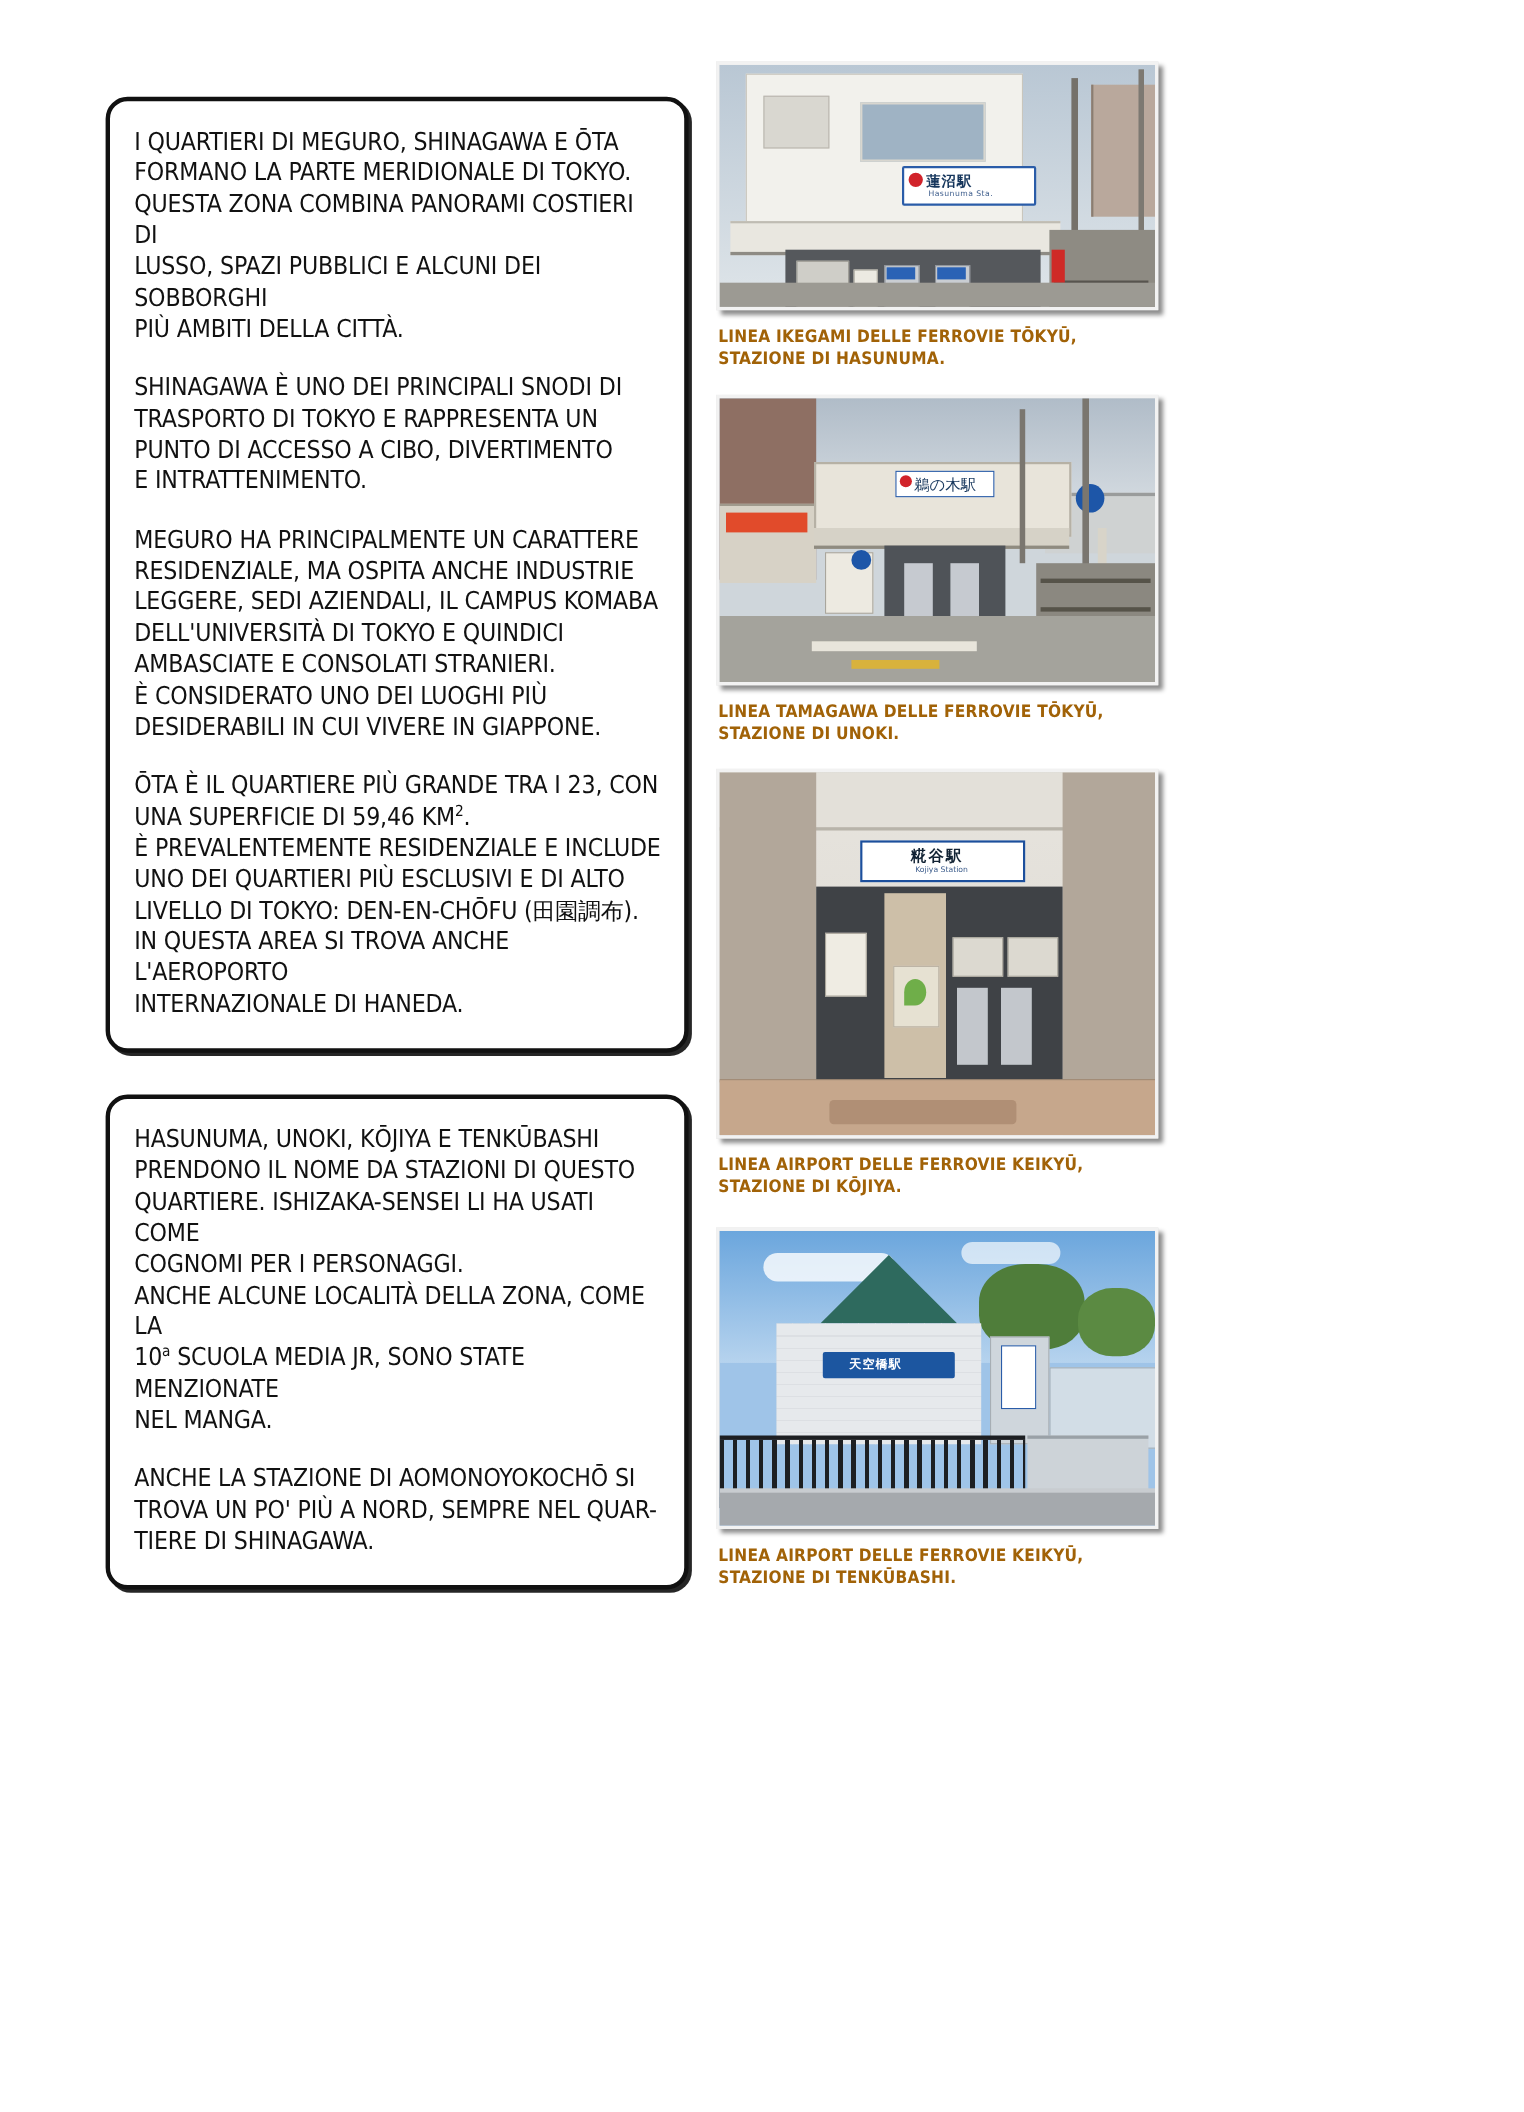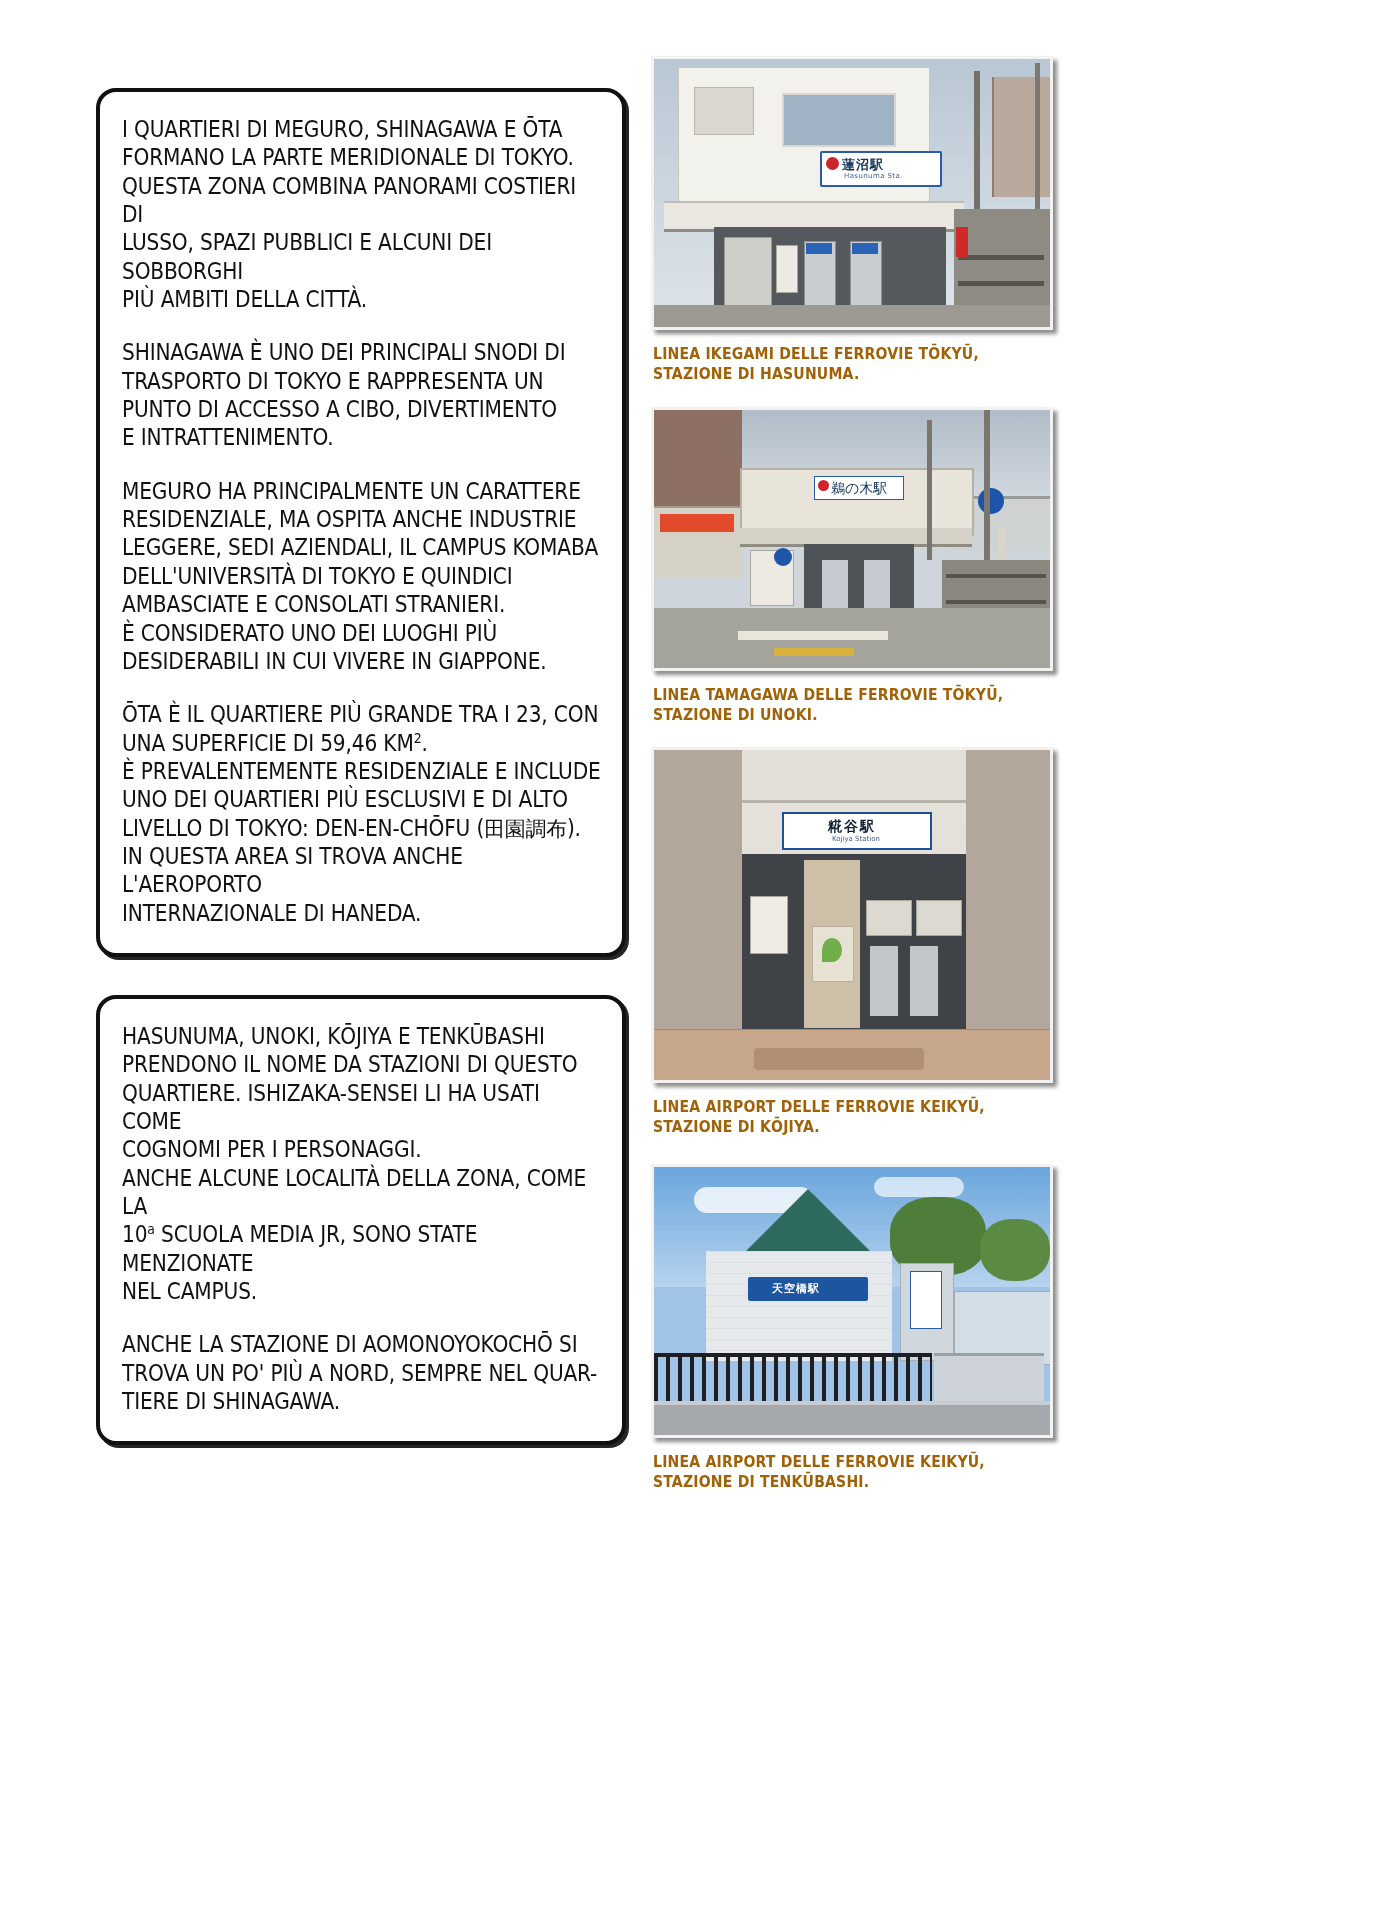"蓮沼駅" .ph1 { height: 268px -> 220px }
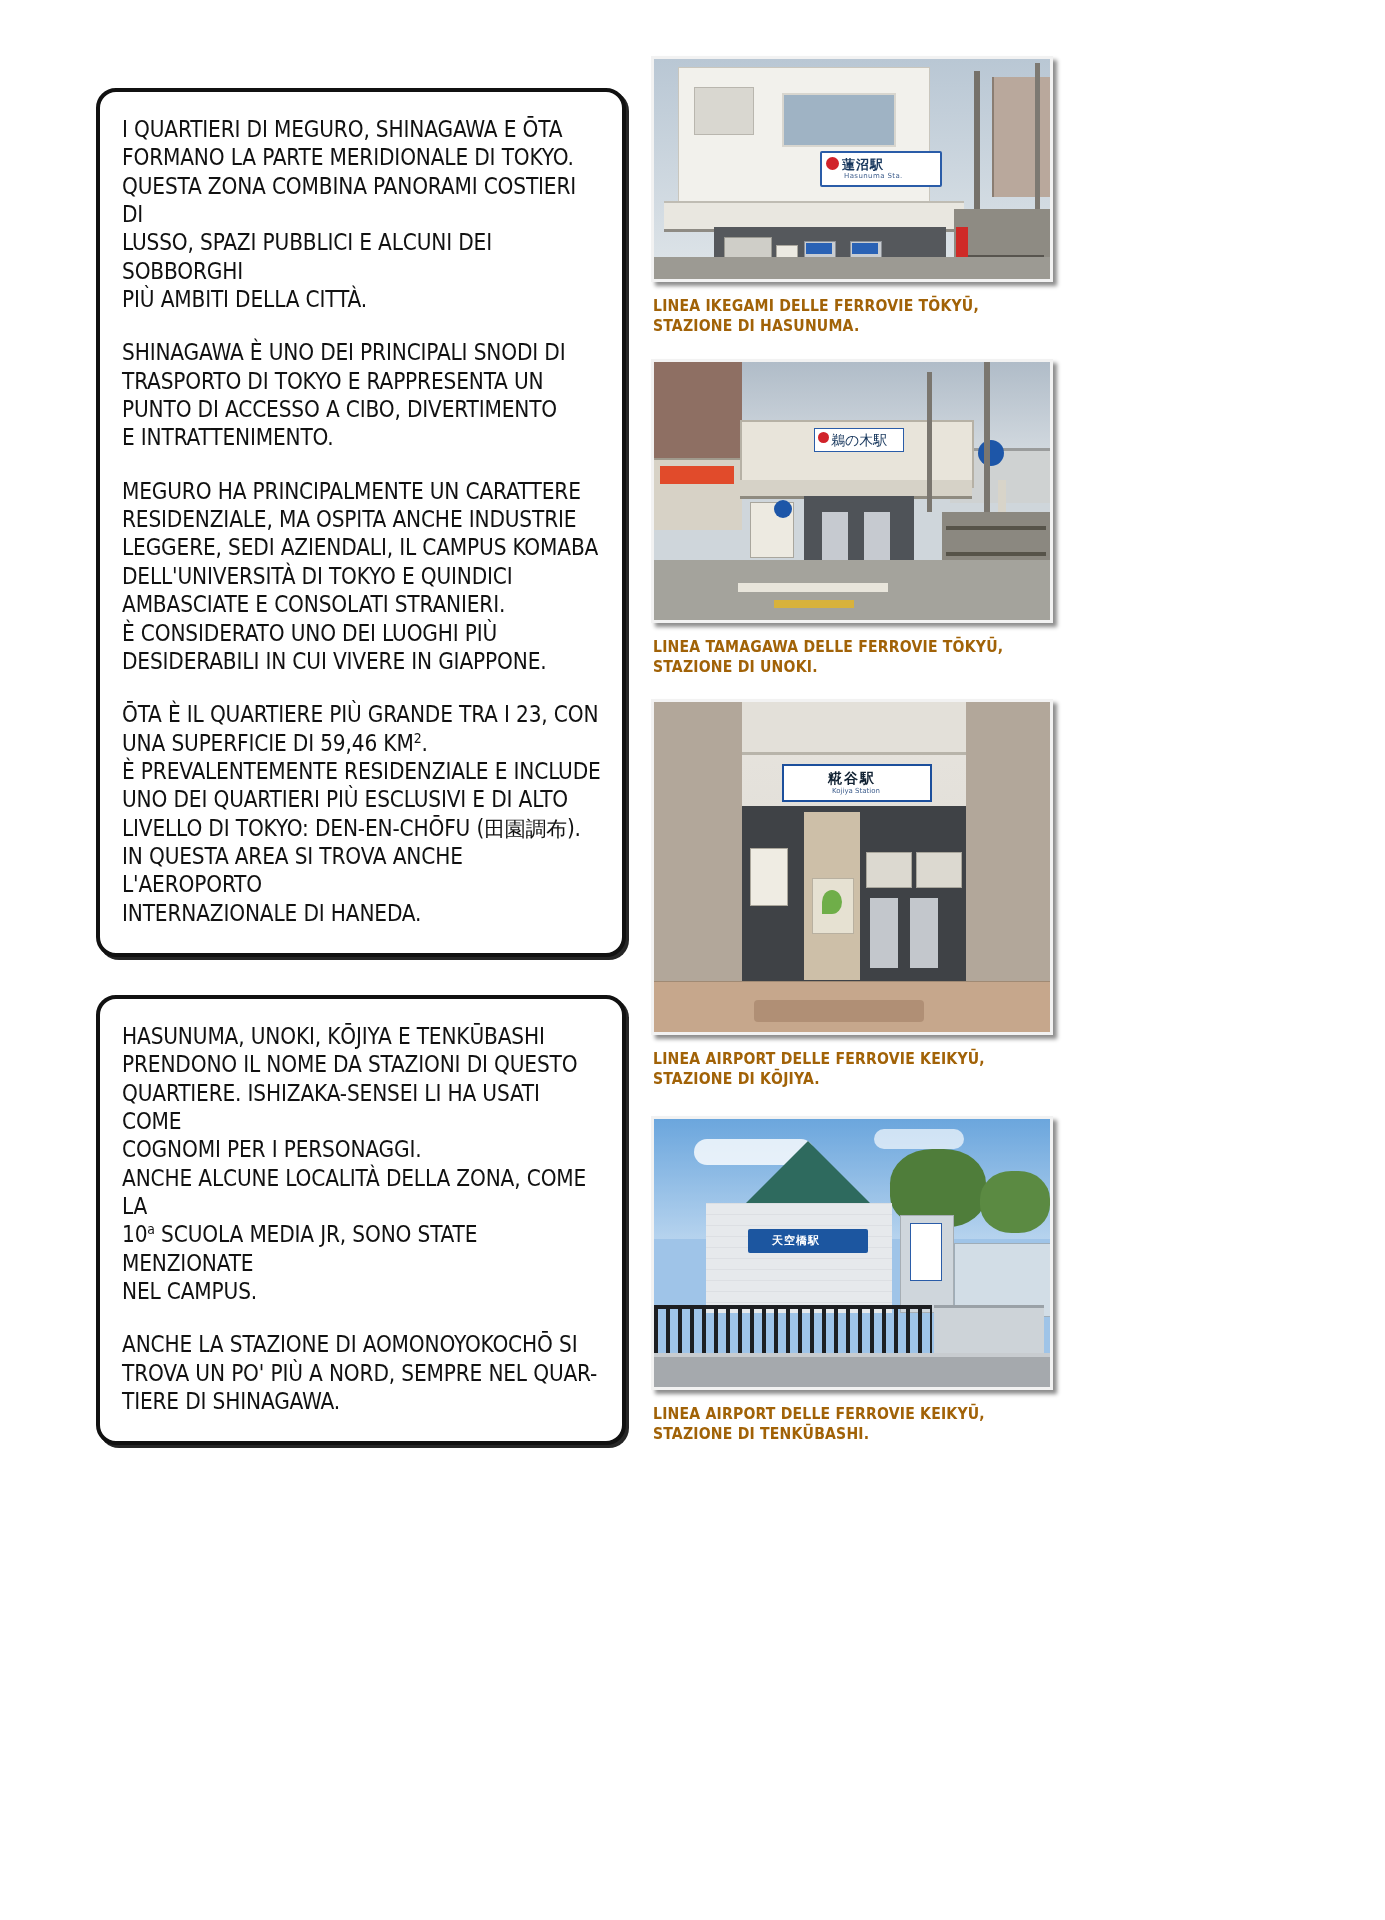"NEL CAMPUS." span { text: CAMPUS -> MANGA }
